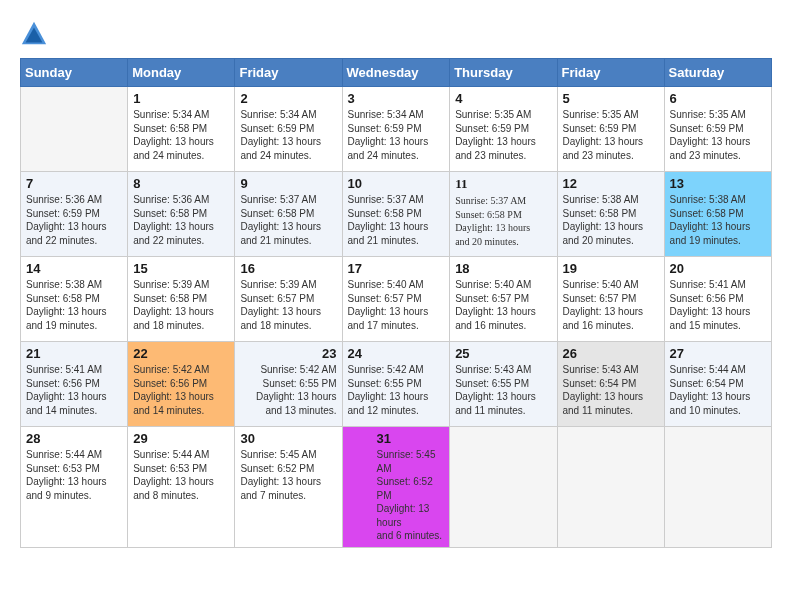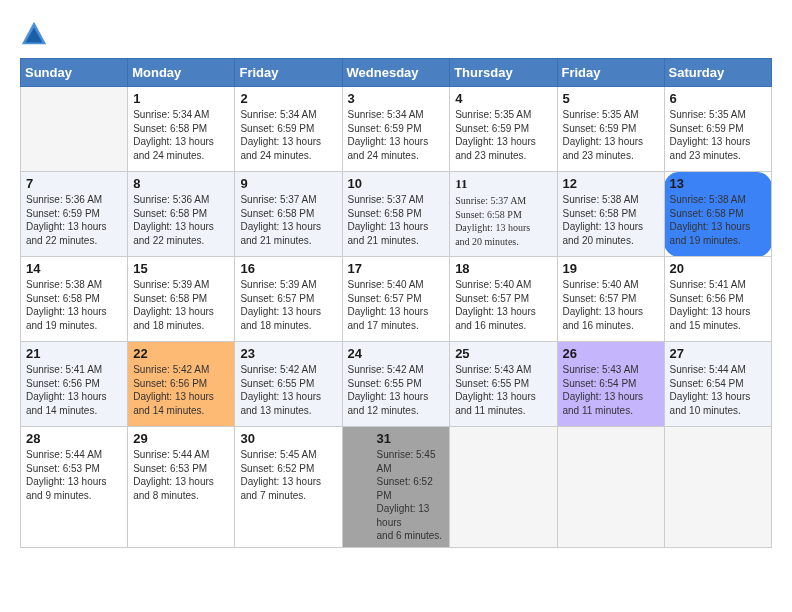"13" td { background: #3b82f6 -> #7dd3fc; border-radius: 15px -> none }
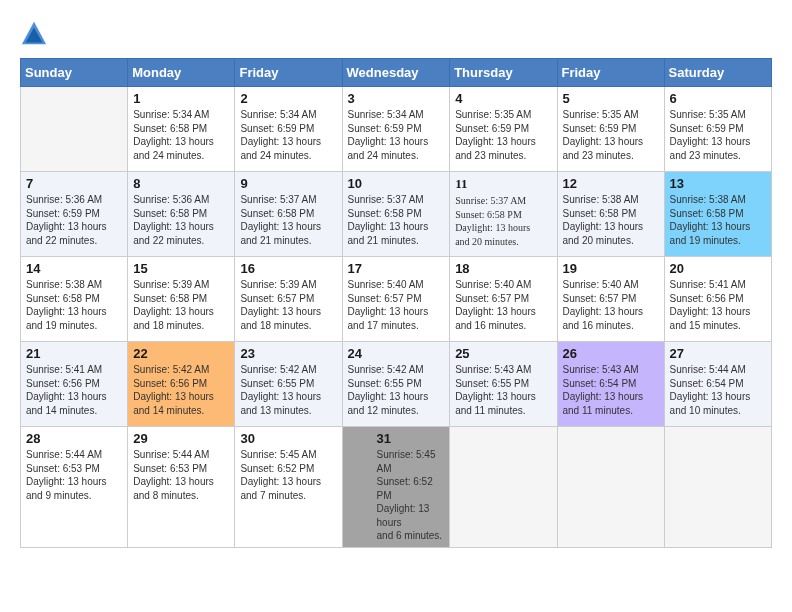"23" td { text-align: none -> right }
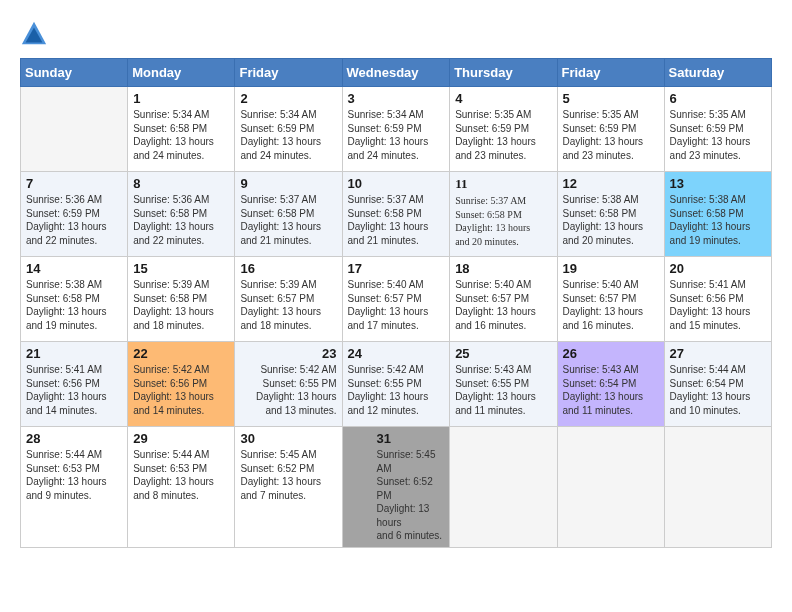"26" td { background: #c4b5fd -> #e5e5e5 }
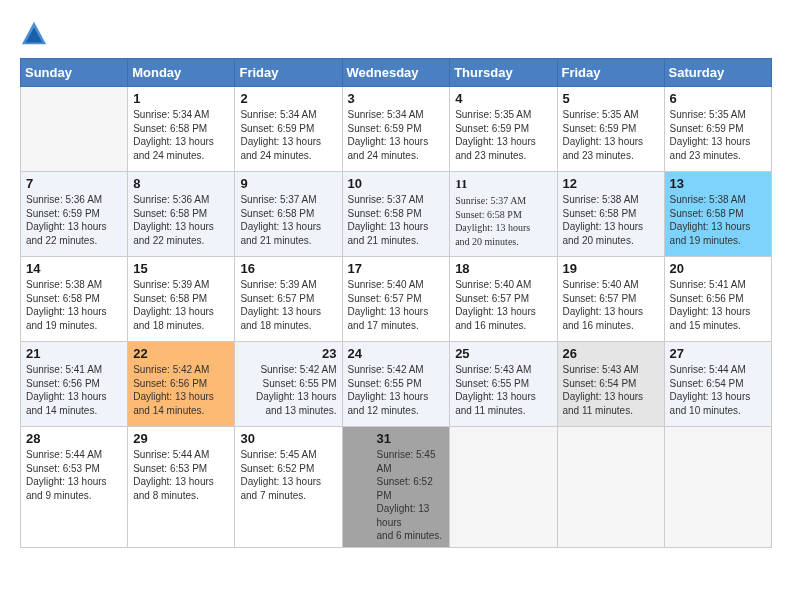"31" td { background: #a3a3a3 -> #d946ef }
